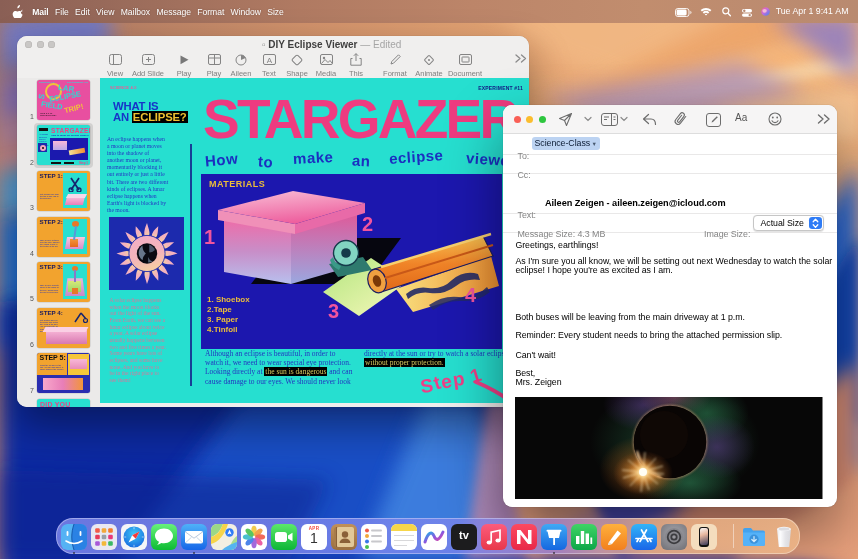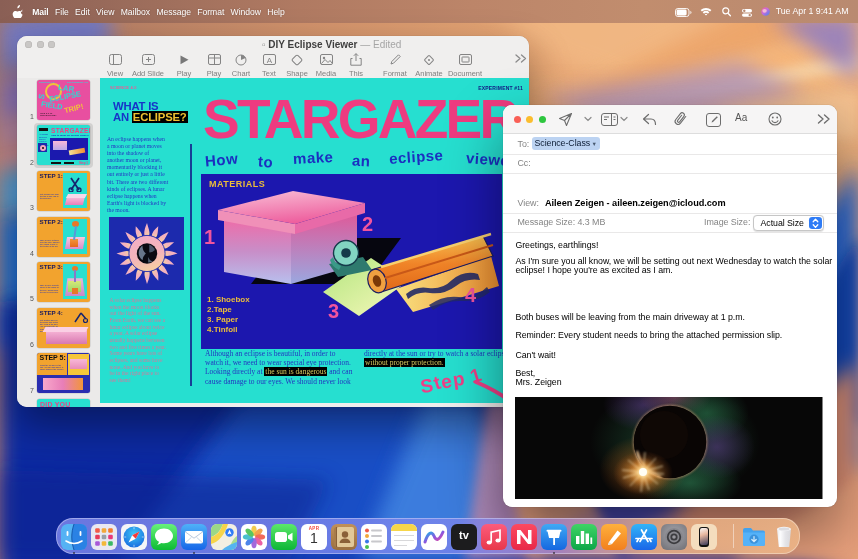"Help" span.mi { text: Help -> Size }
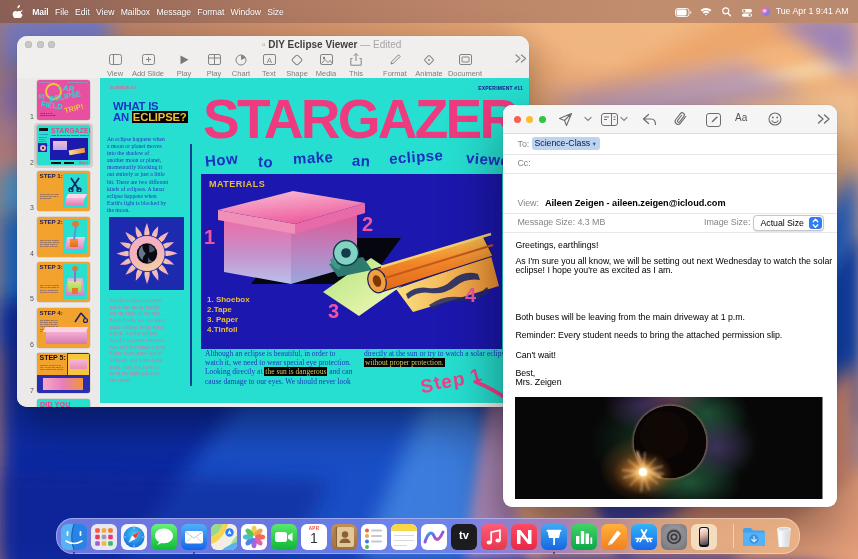"Chart" div.lab { text: Chart -> Aileen }
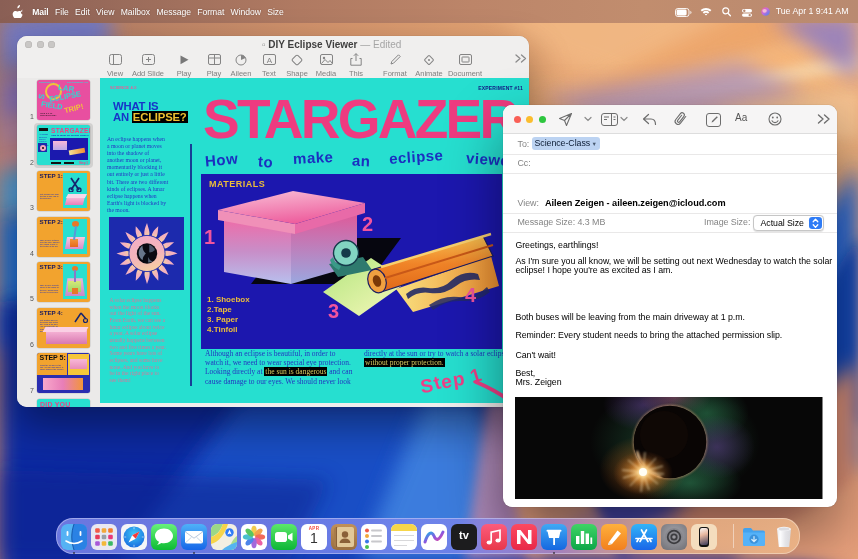"To:" .mlab { margin-top: none -> 12px }
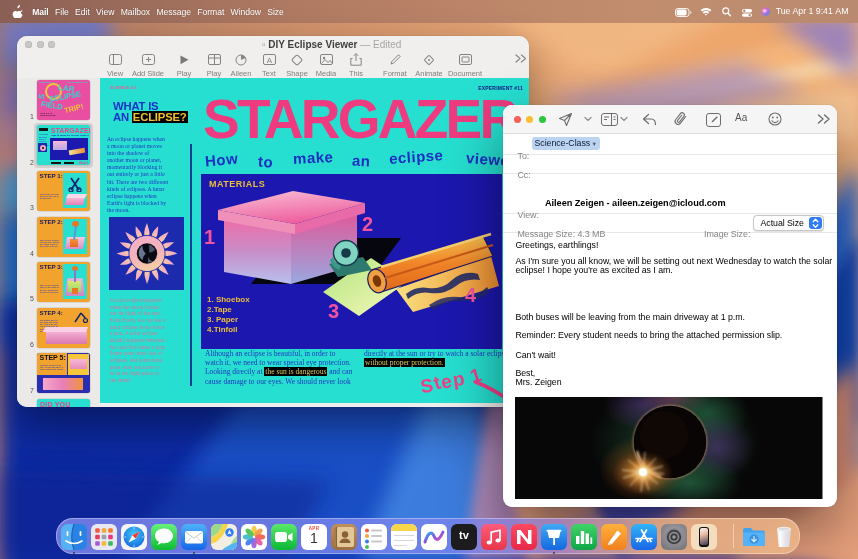"View:" span.mlab { text: View -> Text }
